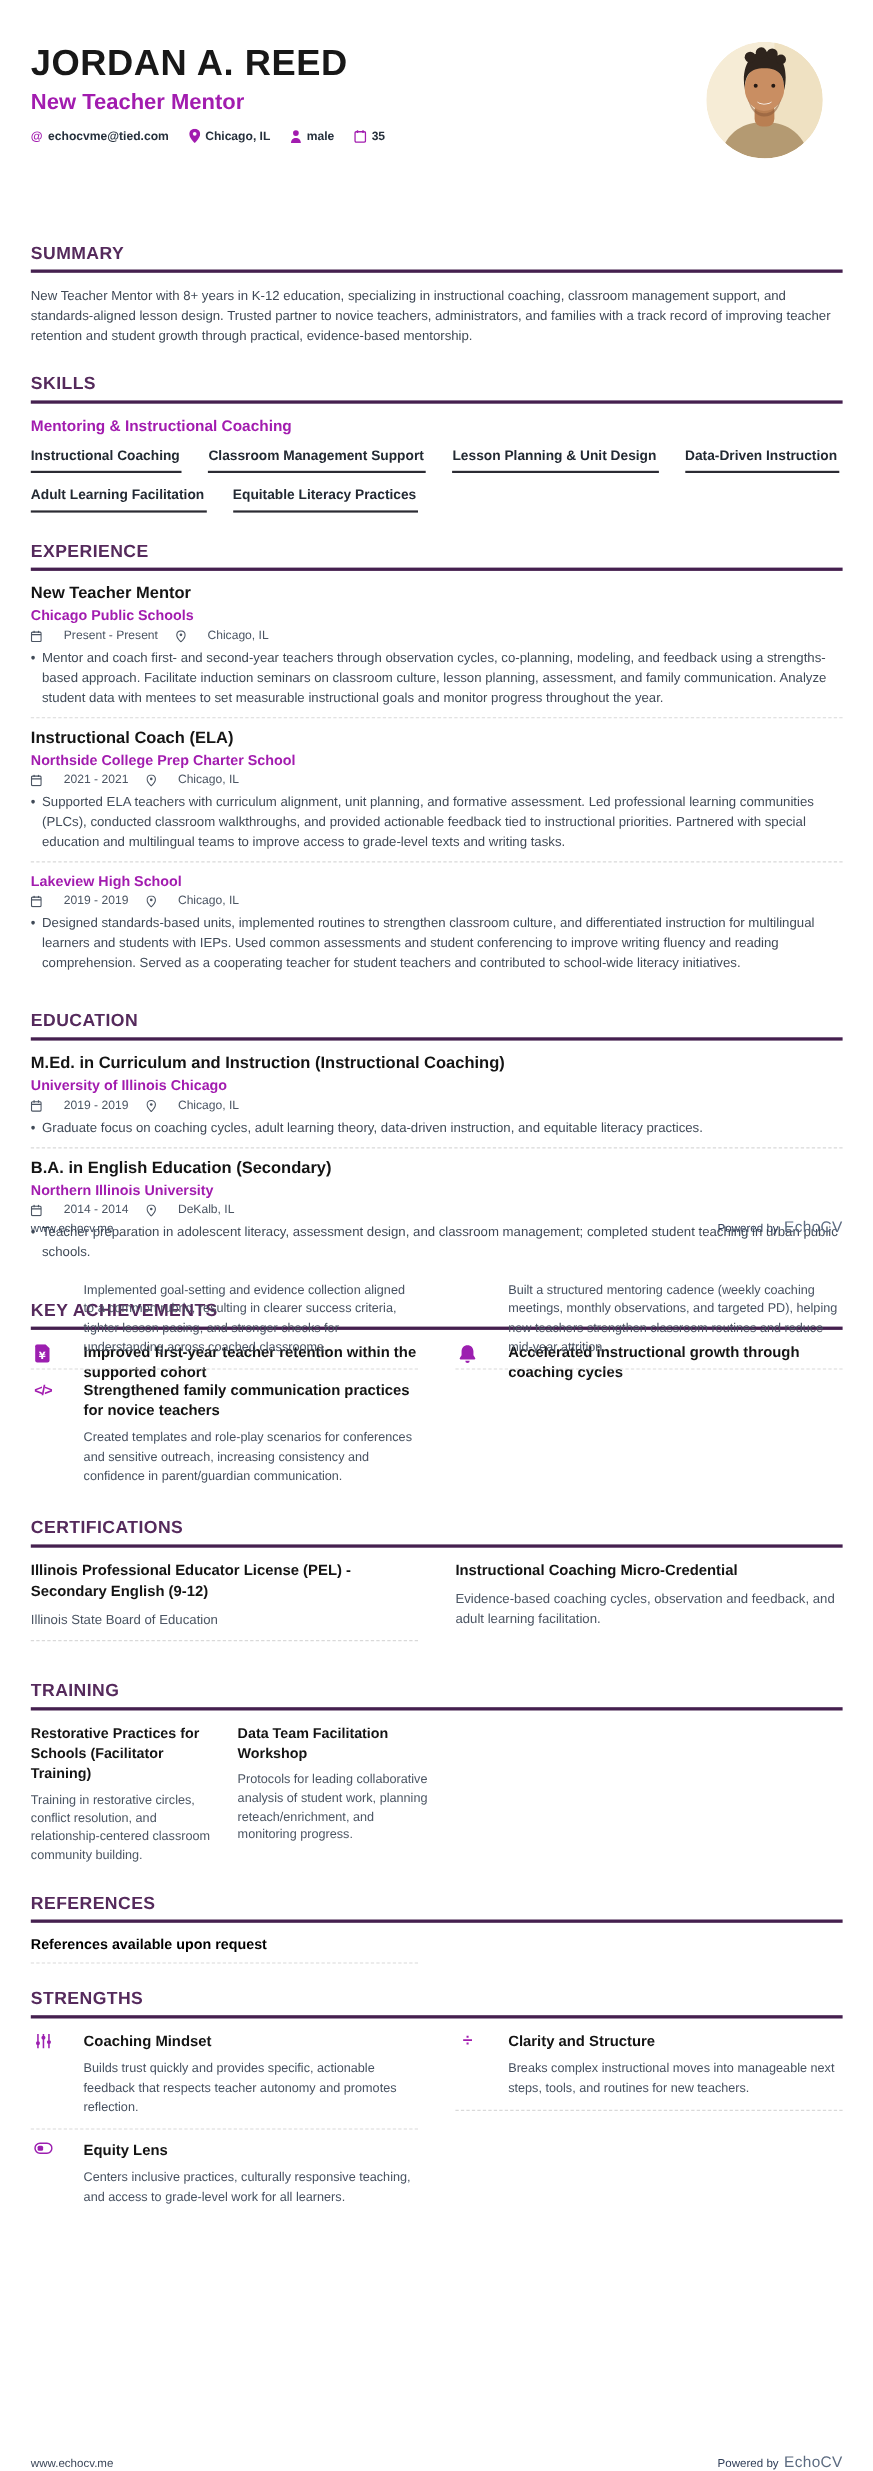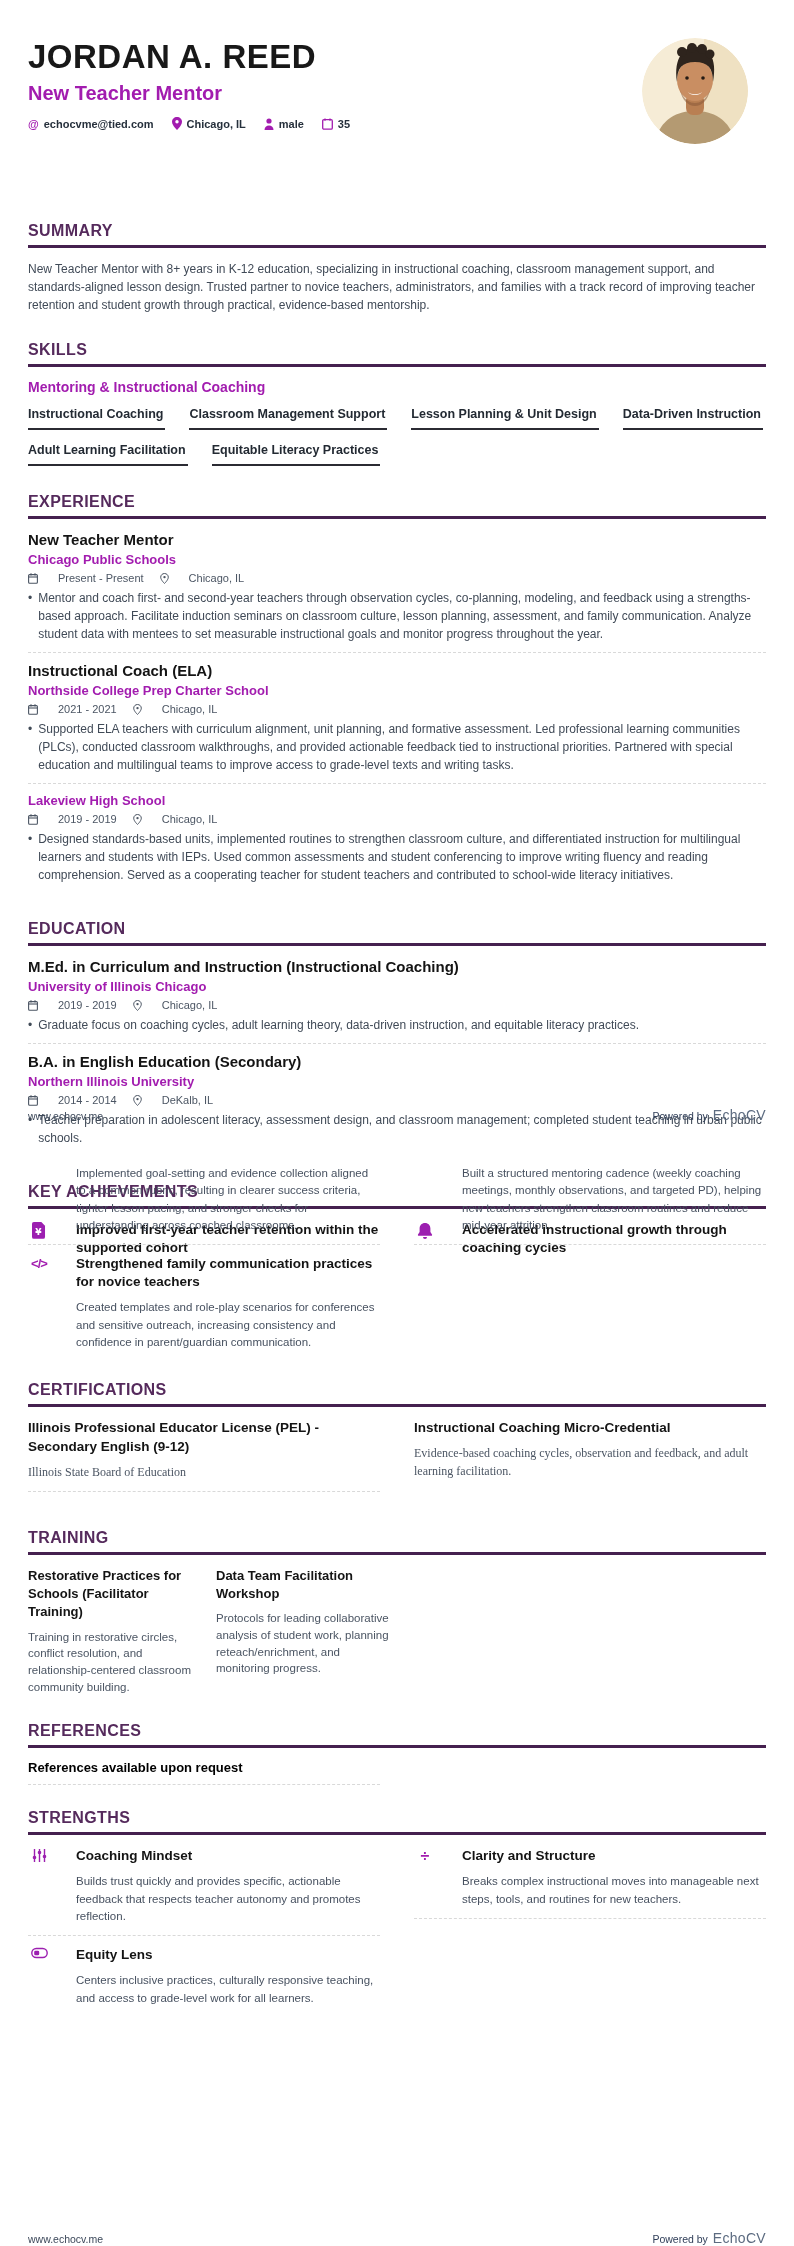"Evidence-based coaching cycles," .cert-sub { font-family: Liberation Serif, serif -> none }
